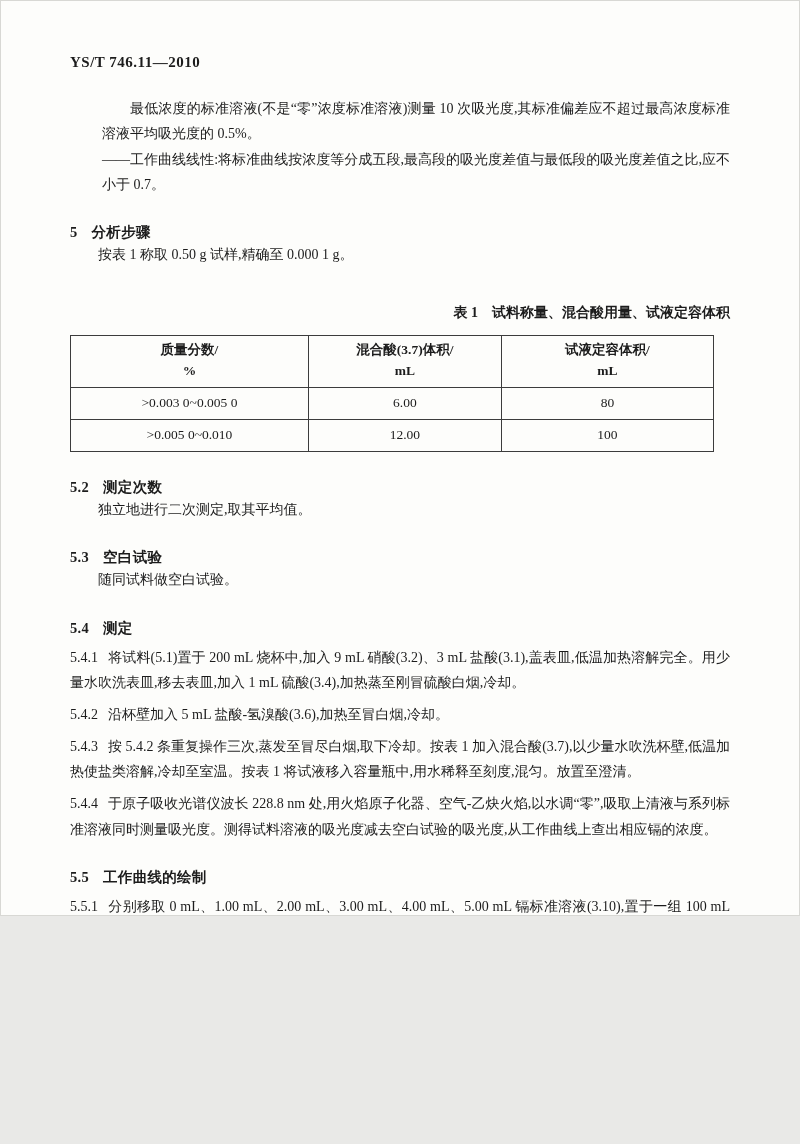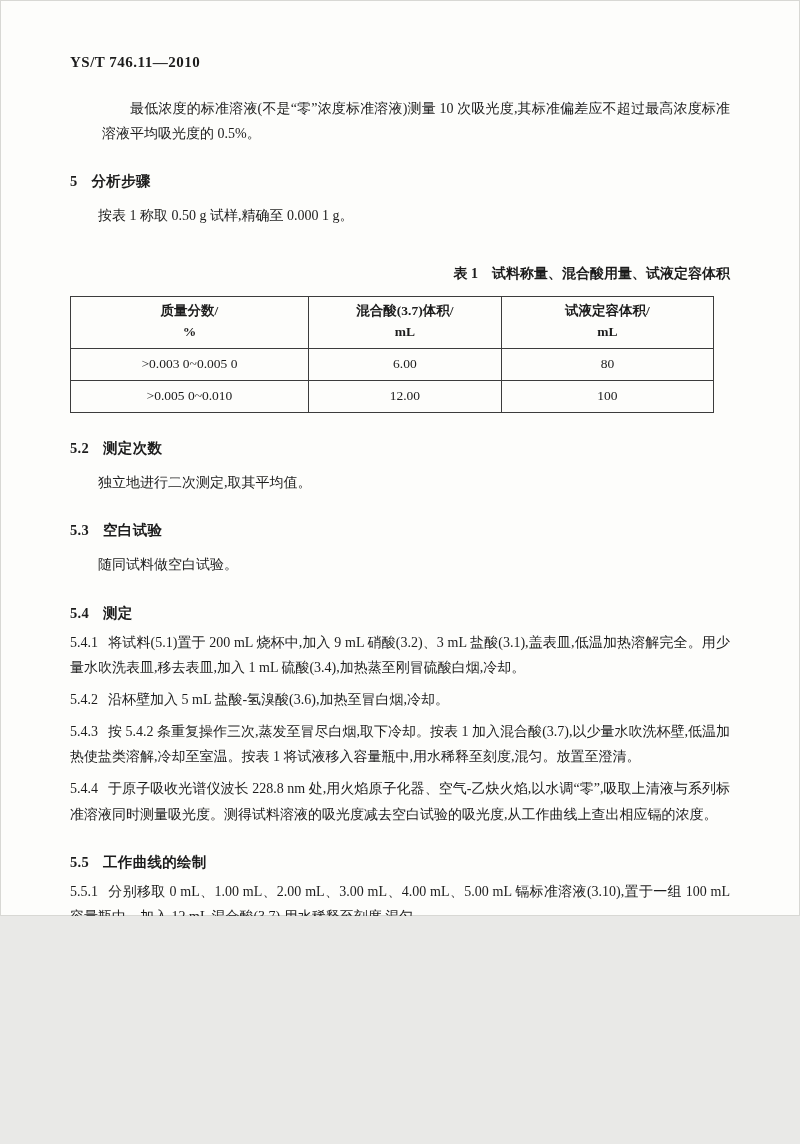"——工作曲线线性:将标准曲线按浓度等分成五段,最高段的吸光度差值与最低段的吸光度" p.intro-p { html: none -> <p>——工作曲线线性:将标准曲线按浓度等分成五段,最高段的吸光度差值与最低段的吸光度差值之比,应不小于 0.7。</p> }
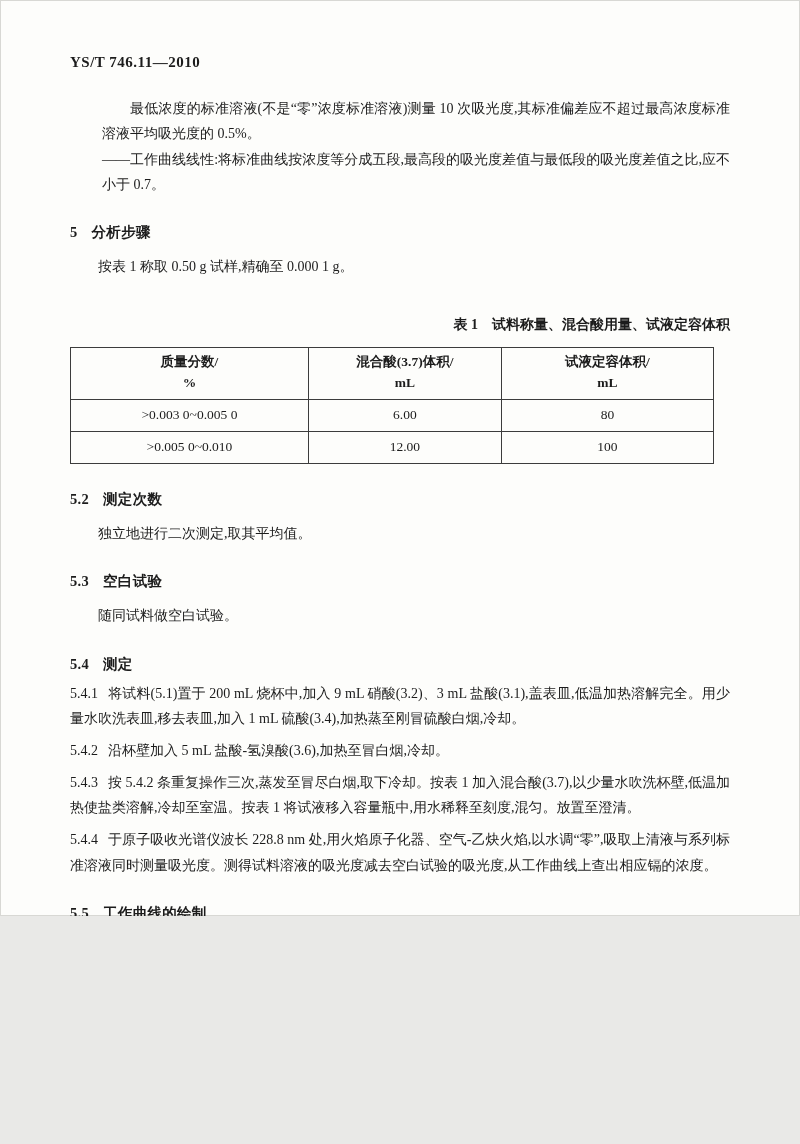"按表 1 称取 0.50 g" .body-p { margin-top: 13px -> 1px }
